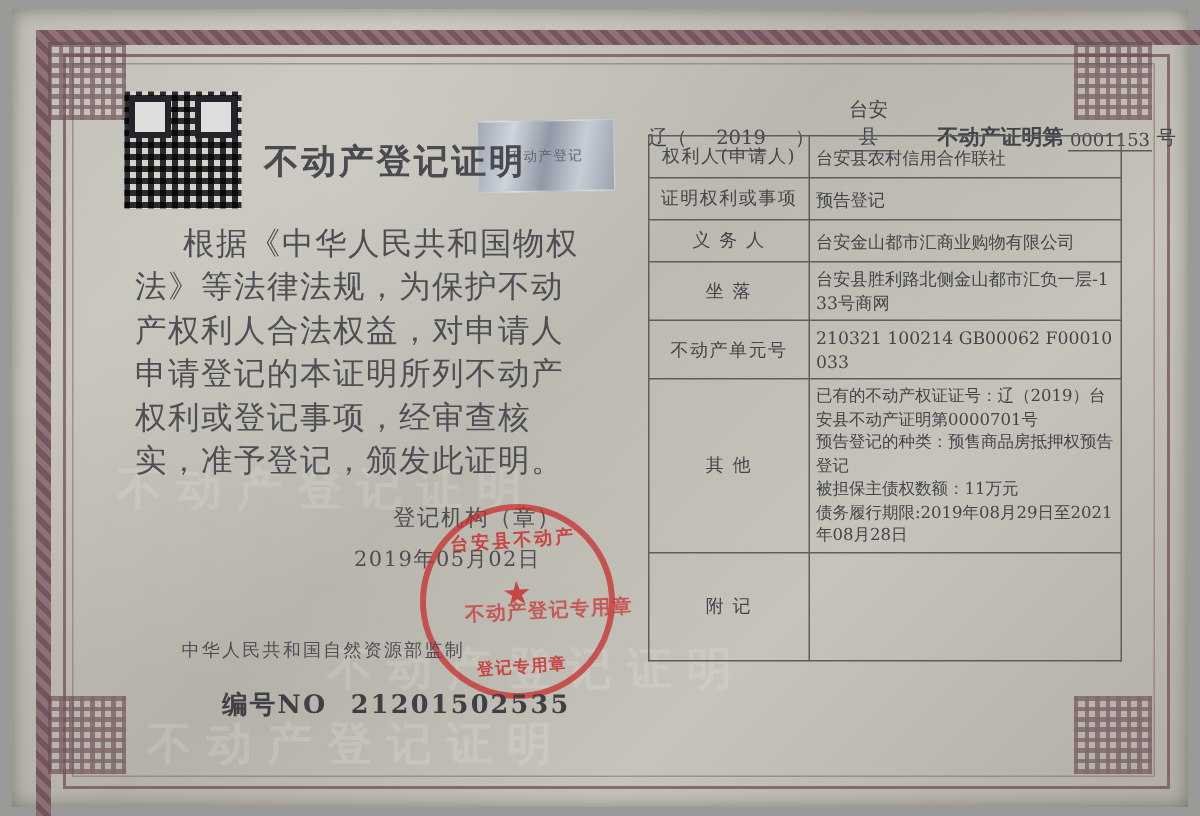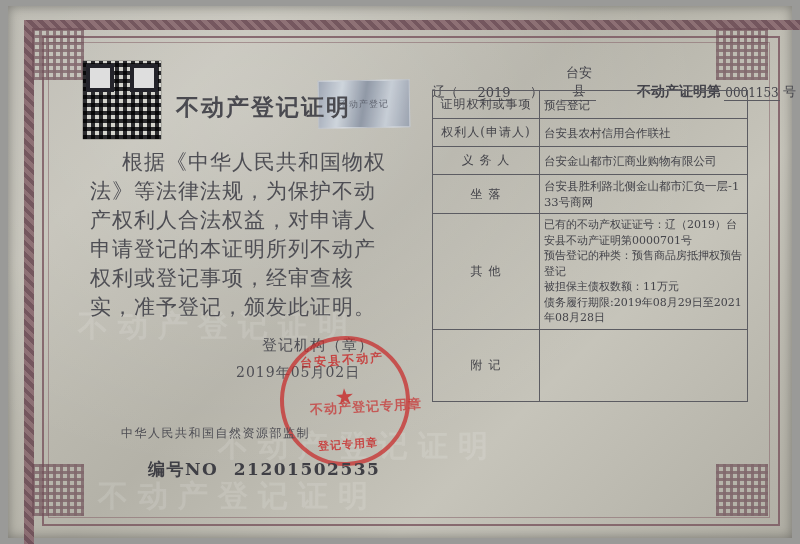"不动产证明第" .header-row .hbig { margin-left: 22px -> 10px }
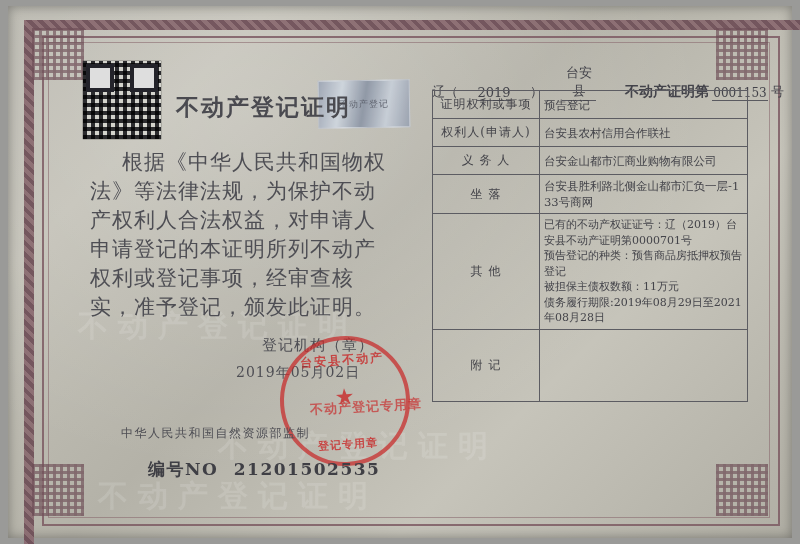"证明权利或事项" tr.r-norm { order: before "权利人(申请人)" -> after "权利人(申请人)" }
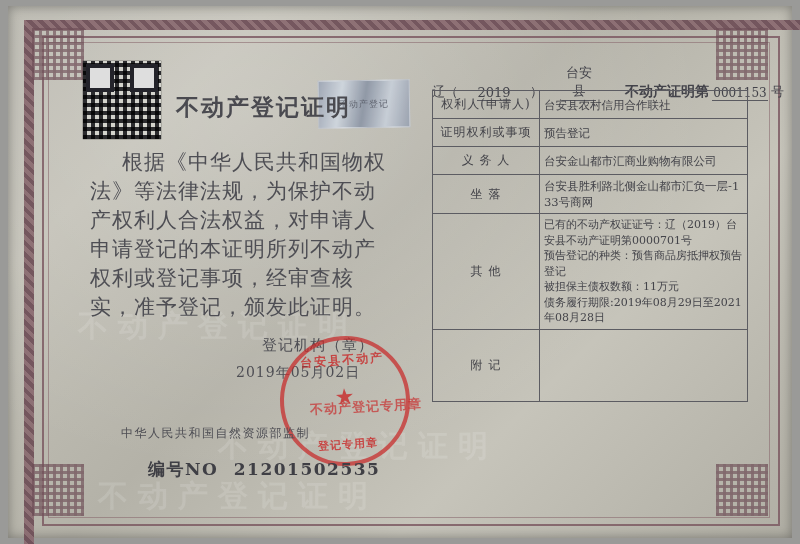"不动产单元号" tr.r-norm { html: none -> <tr> <td>不动产单元号</td> <td>210321 100214 GB00062 F00010033</td> </tr> }
